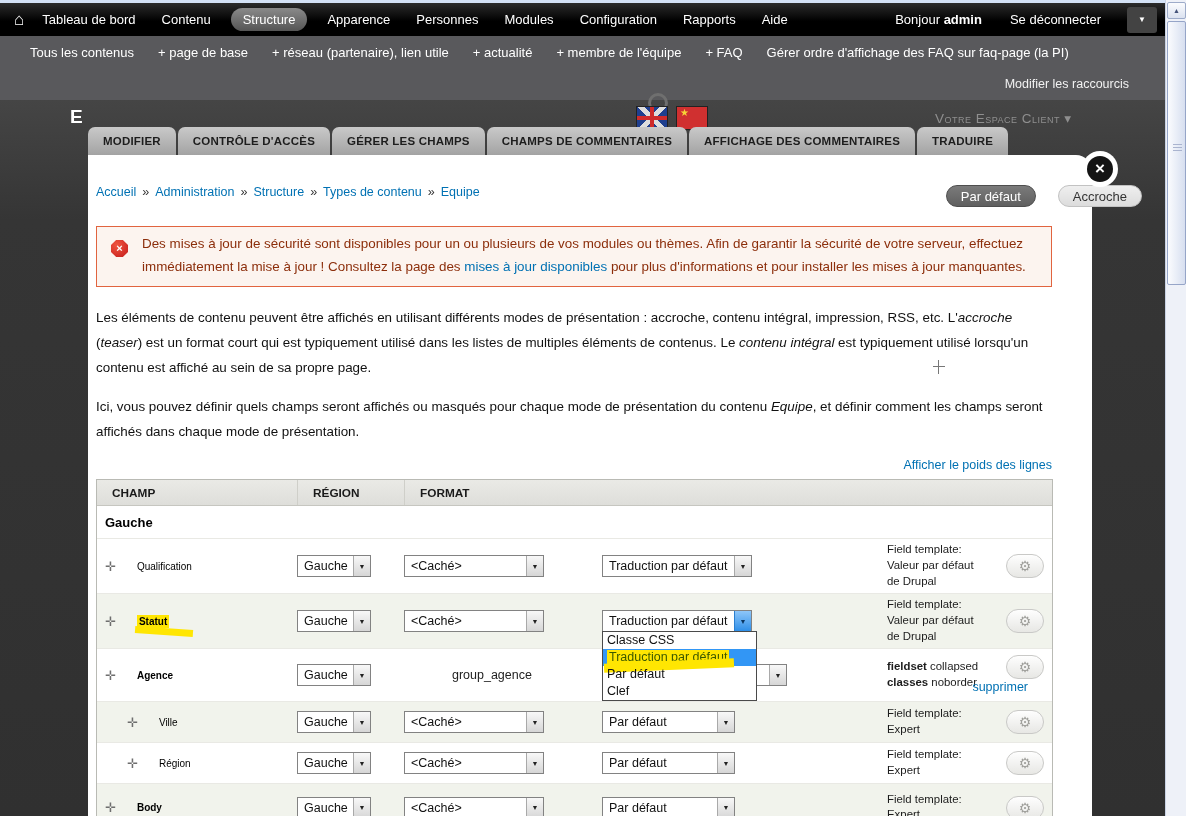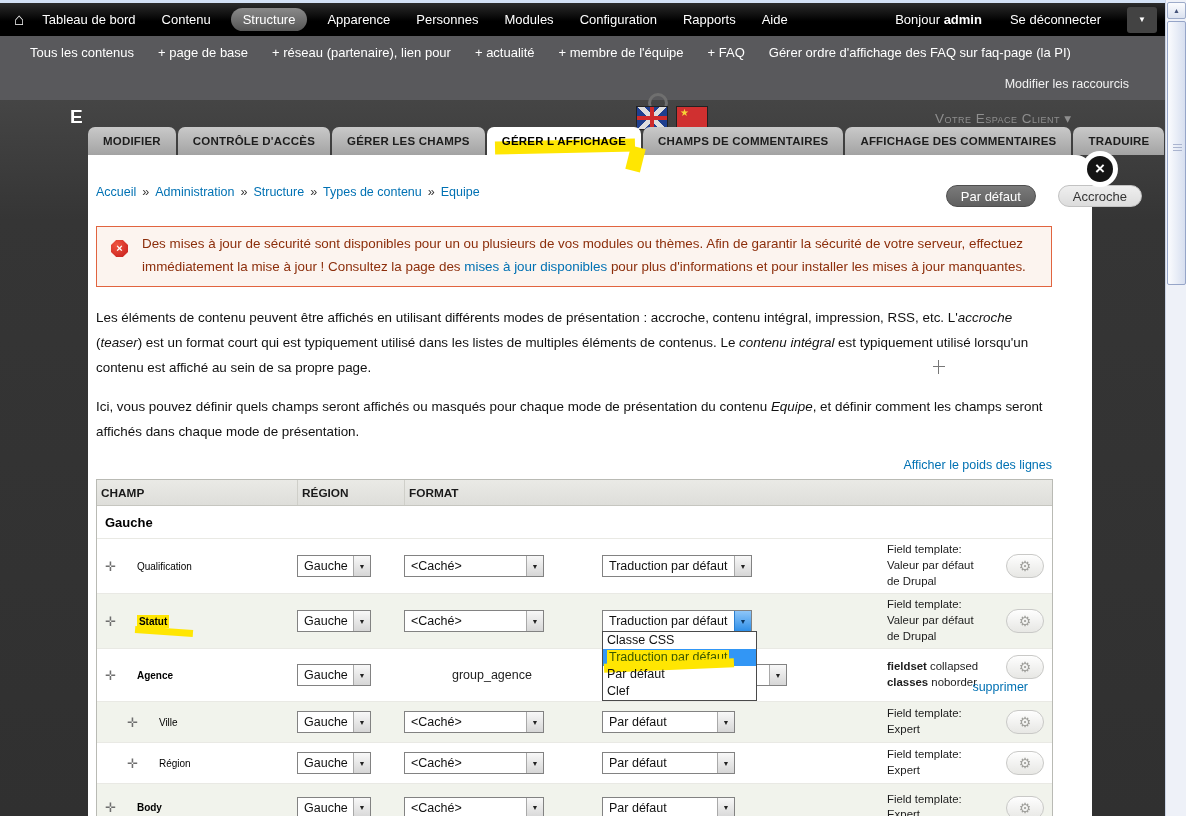"+ réseau (partenaire), lien pour" span { text: pour -> utile }
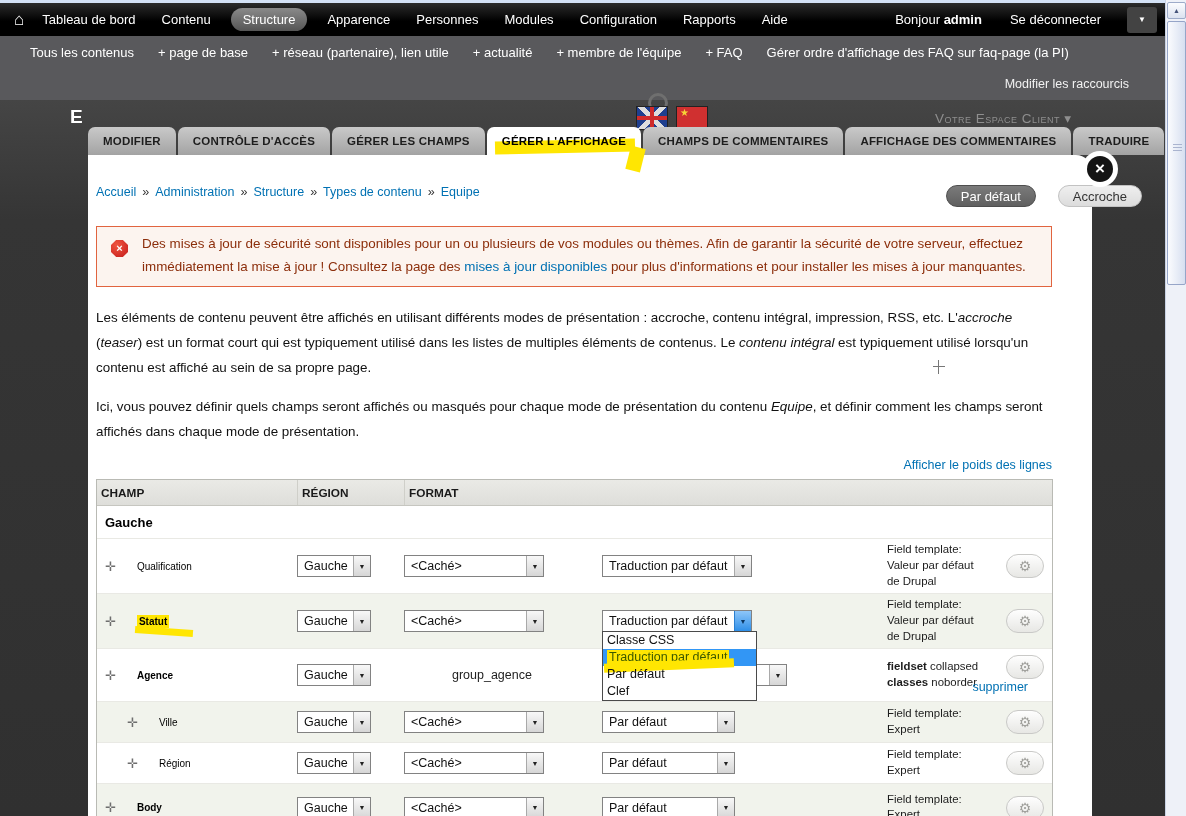"GÉRER L'AFFICHAGE" div.tab { html: <div> <span></span> <span></span> <span>GÉRER L'AFFICHAGE</span> </div> -> none }
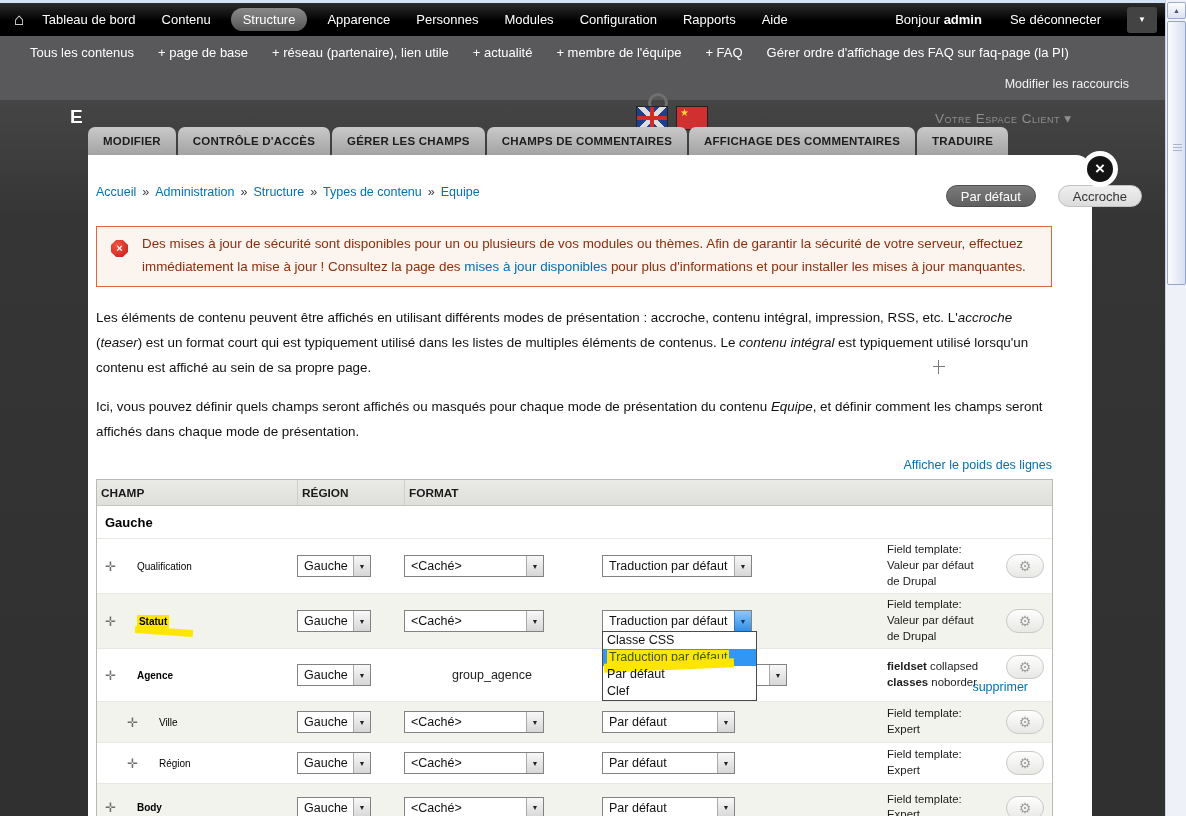"CHAMP" .thead .hc { padding-left: 4px -> 15px }
